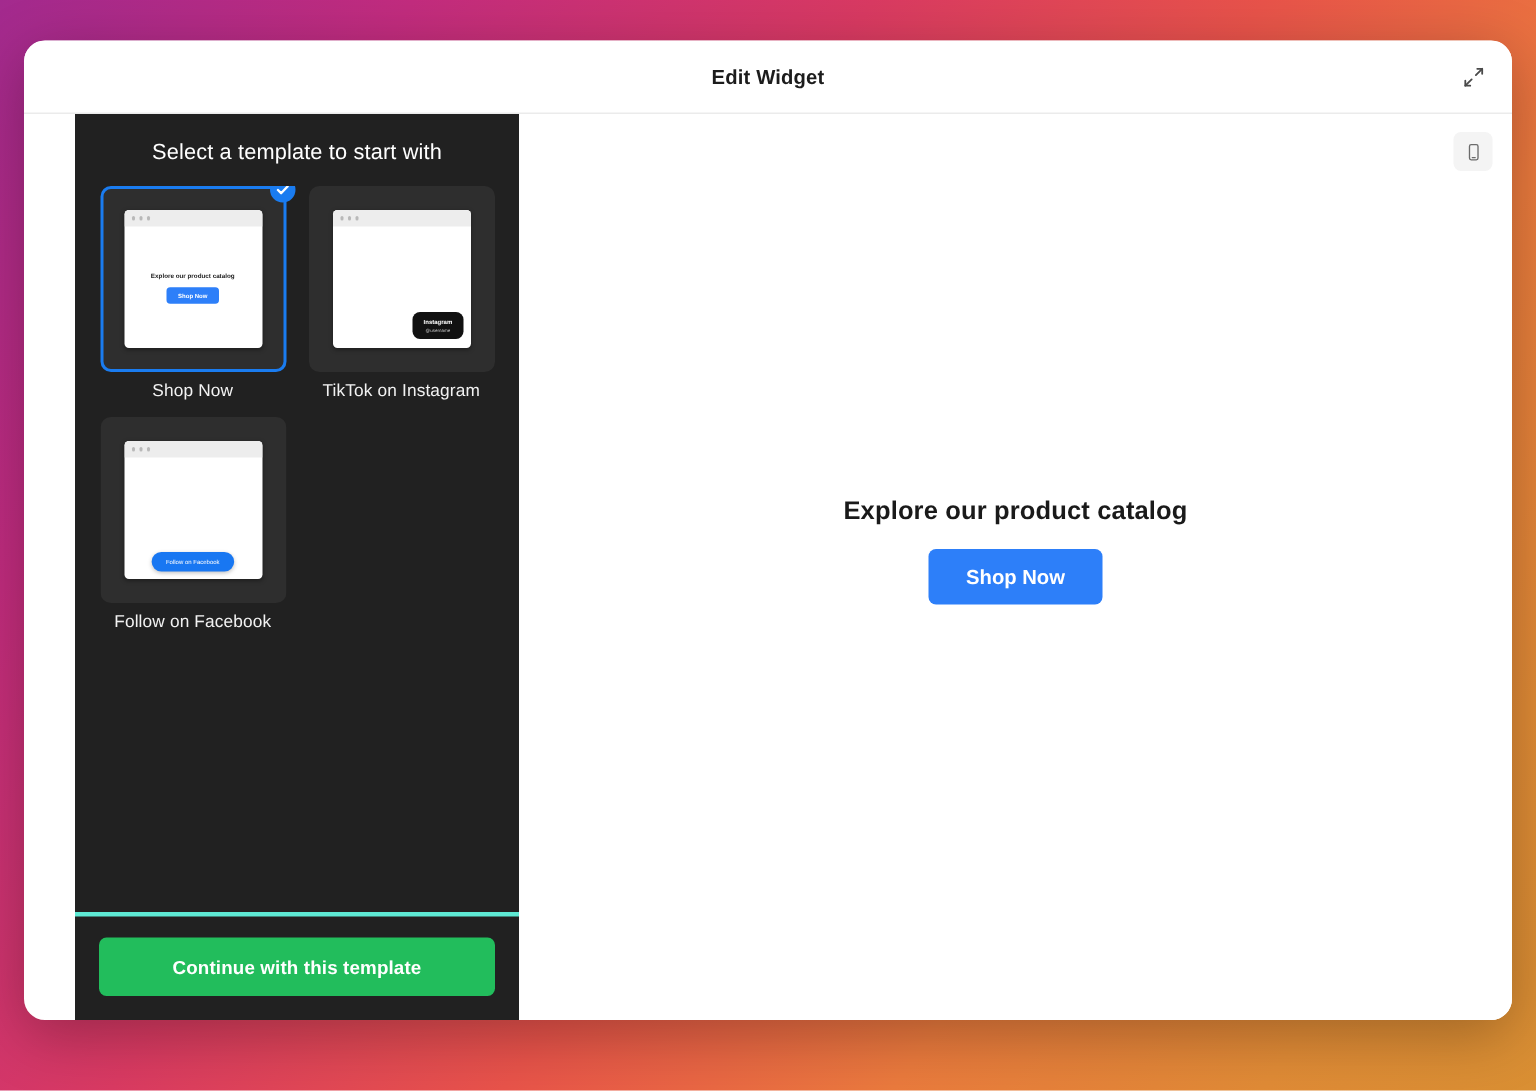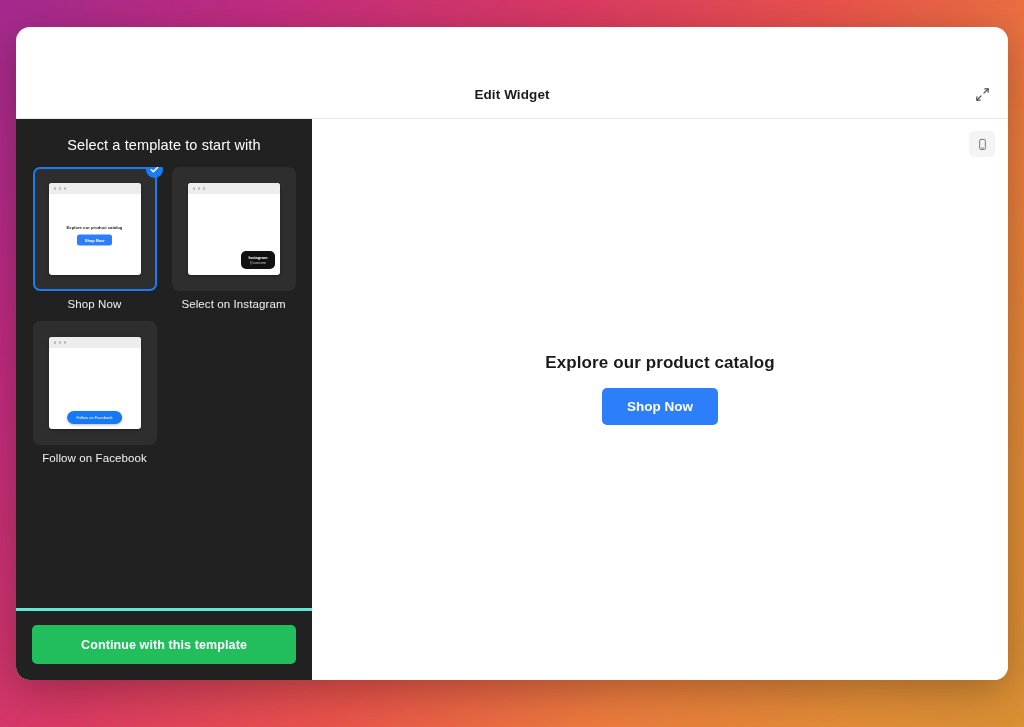"Edit Widget" .modal-header { margin-top: 43px -> none }
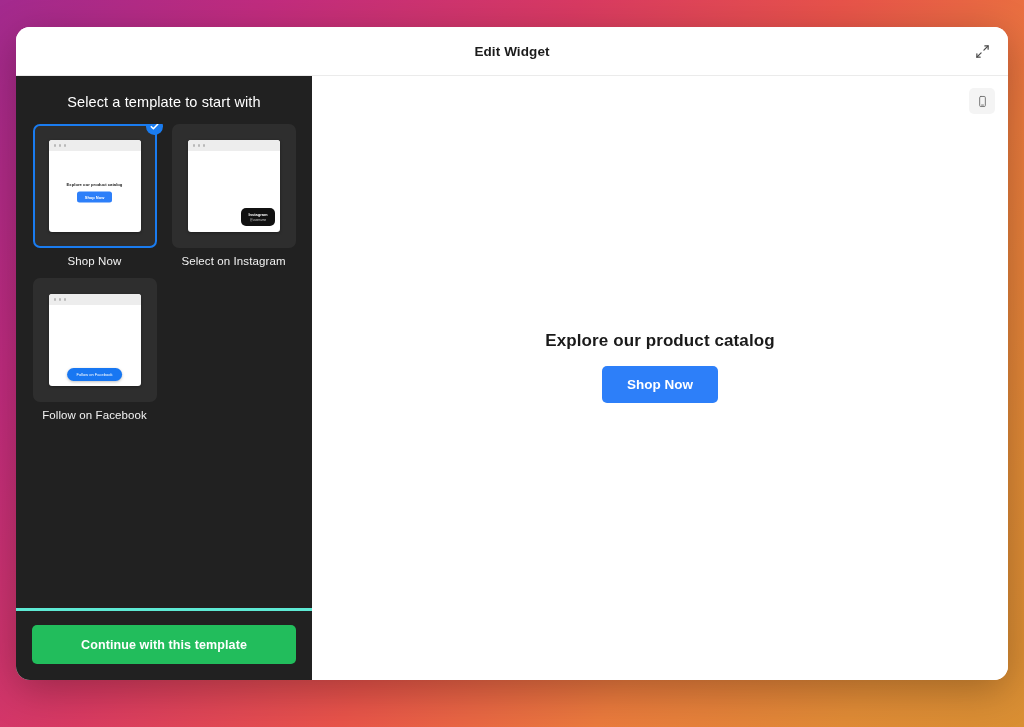"Select a template to start" .modal-body { margin-left: none -> 34px }
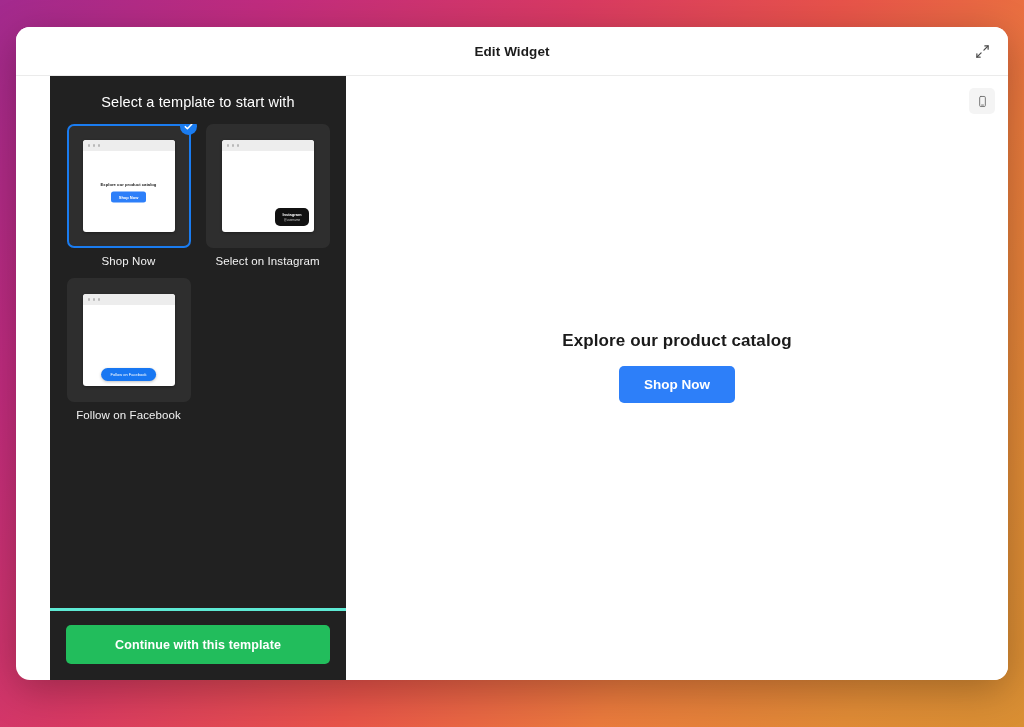"Select on Instagram" div.template-label { text: Select -> TikTok }
